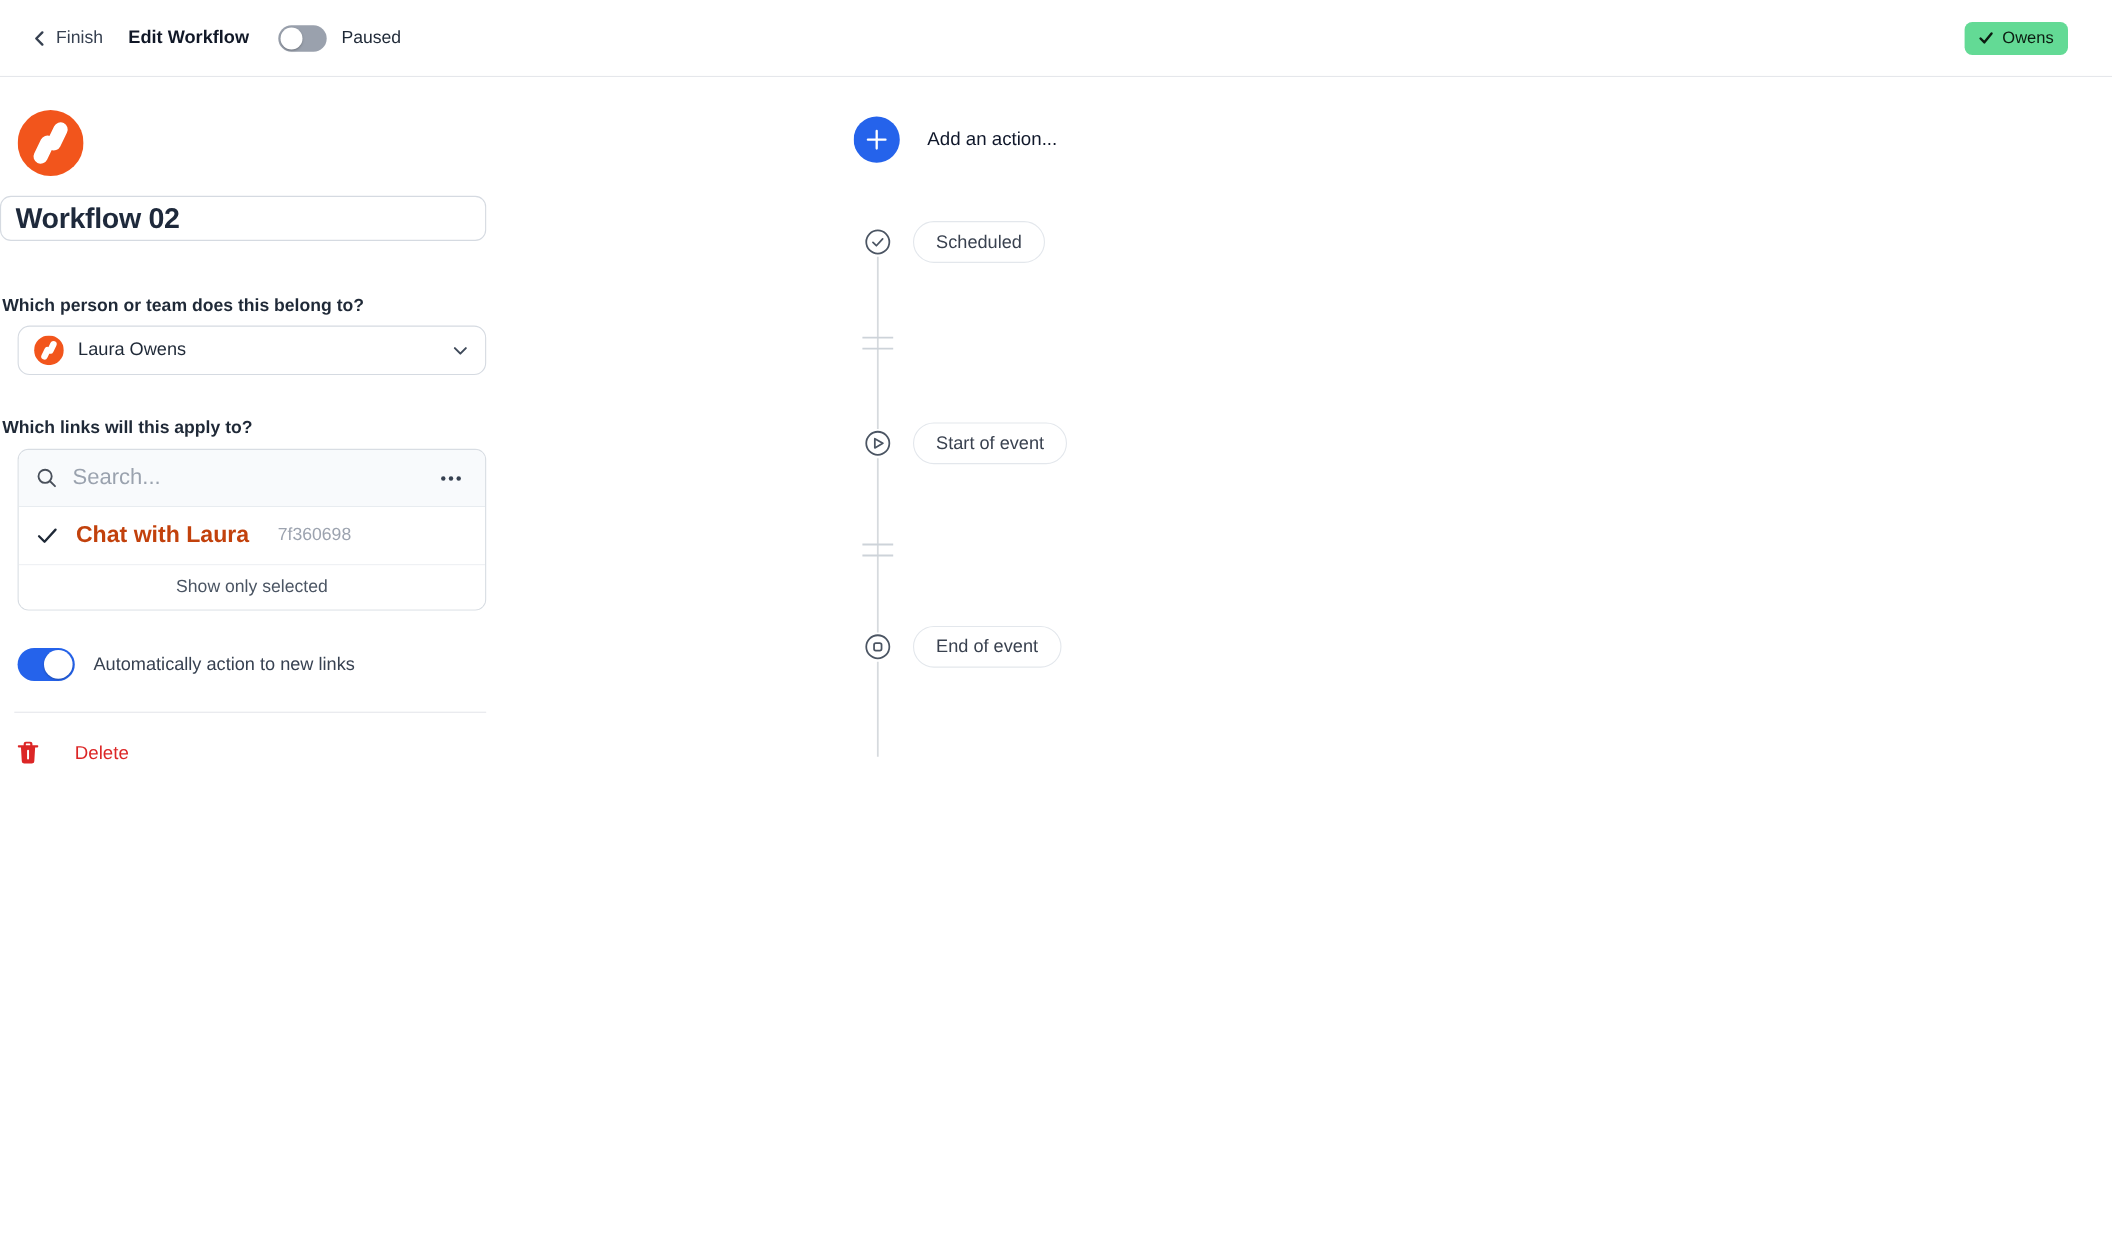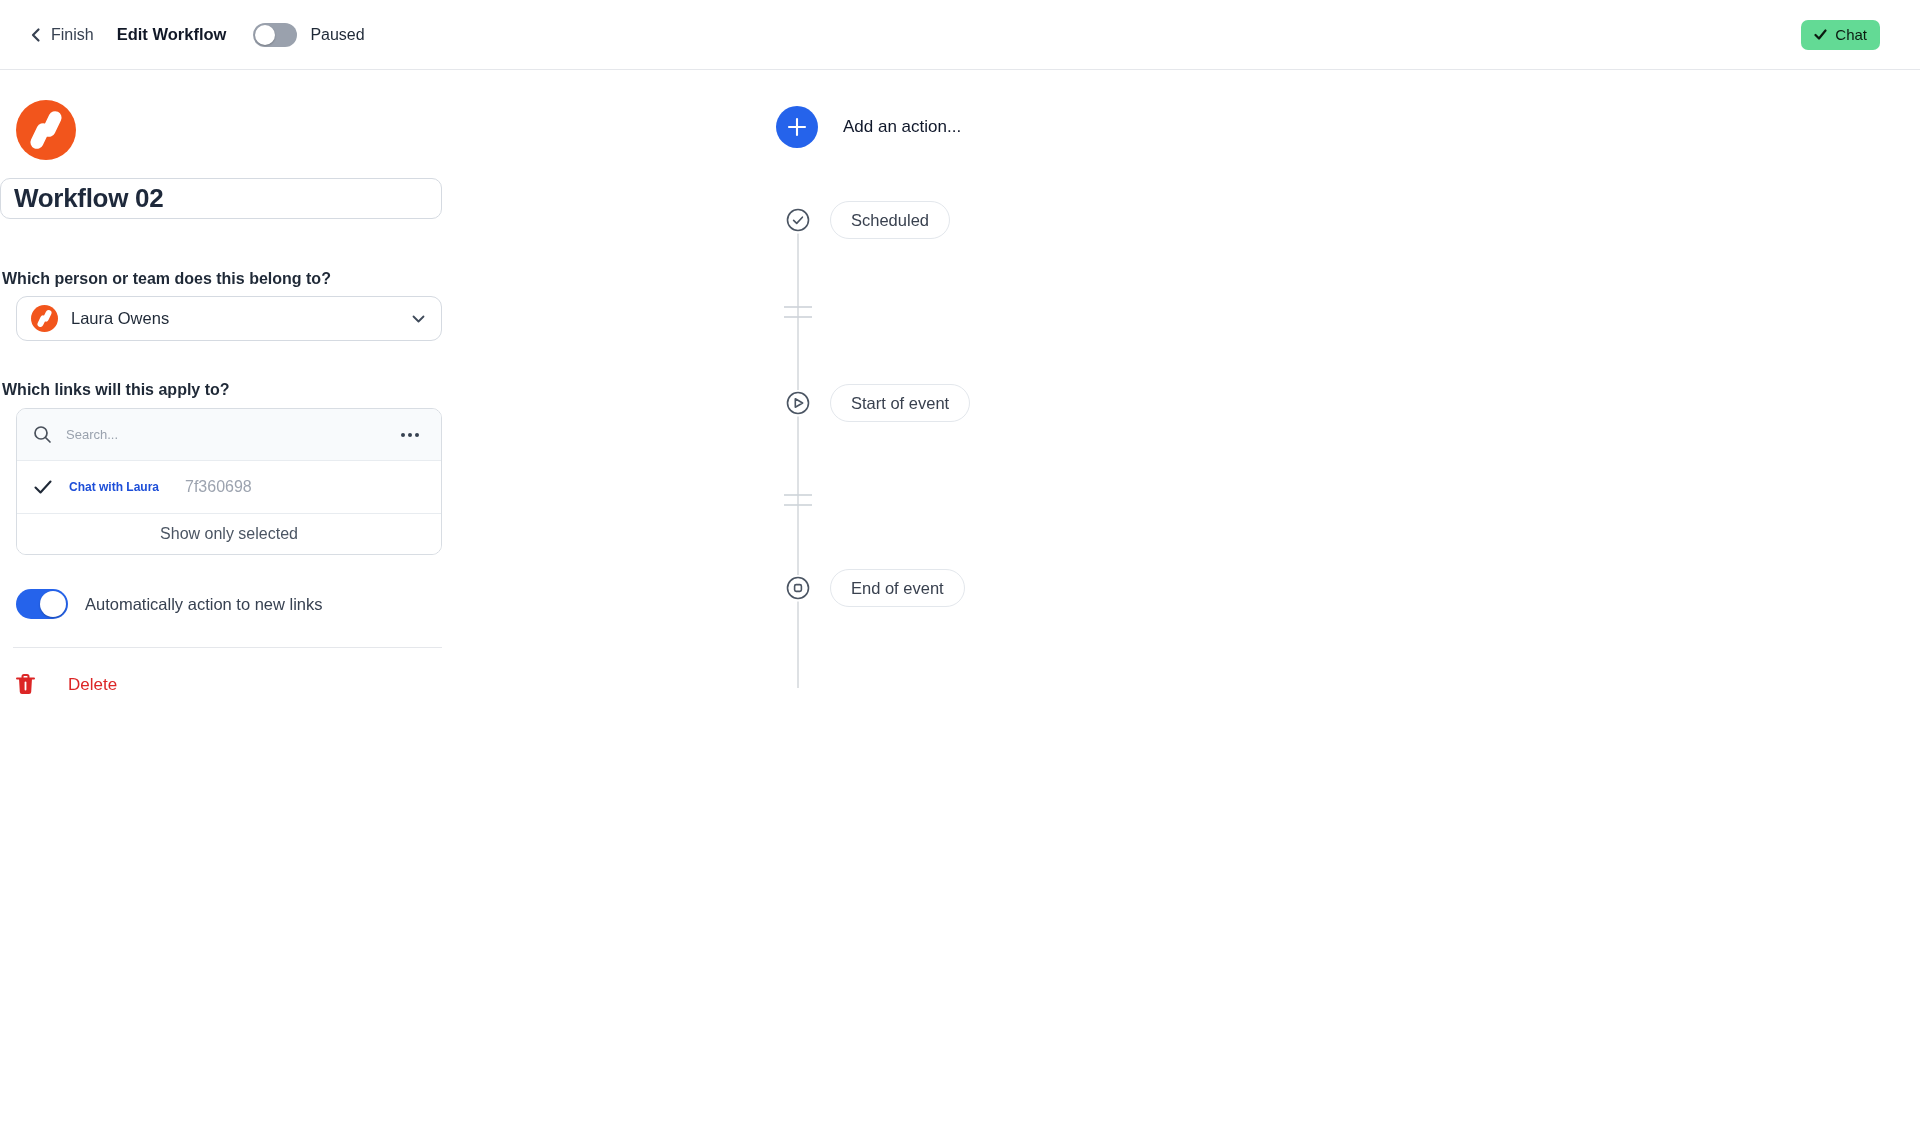"Chat" span { text: Chat -> Owens }
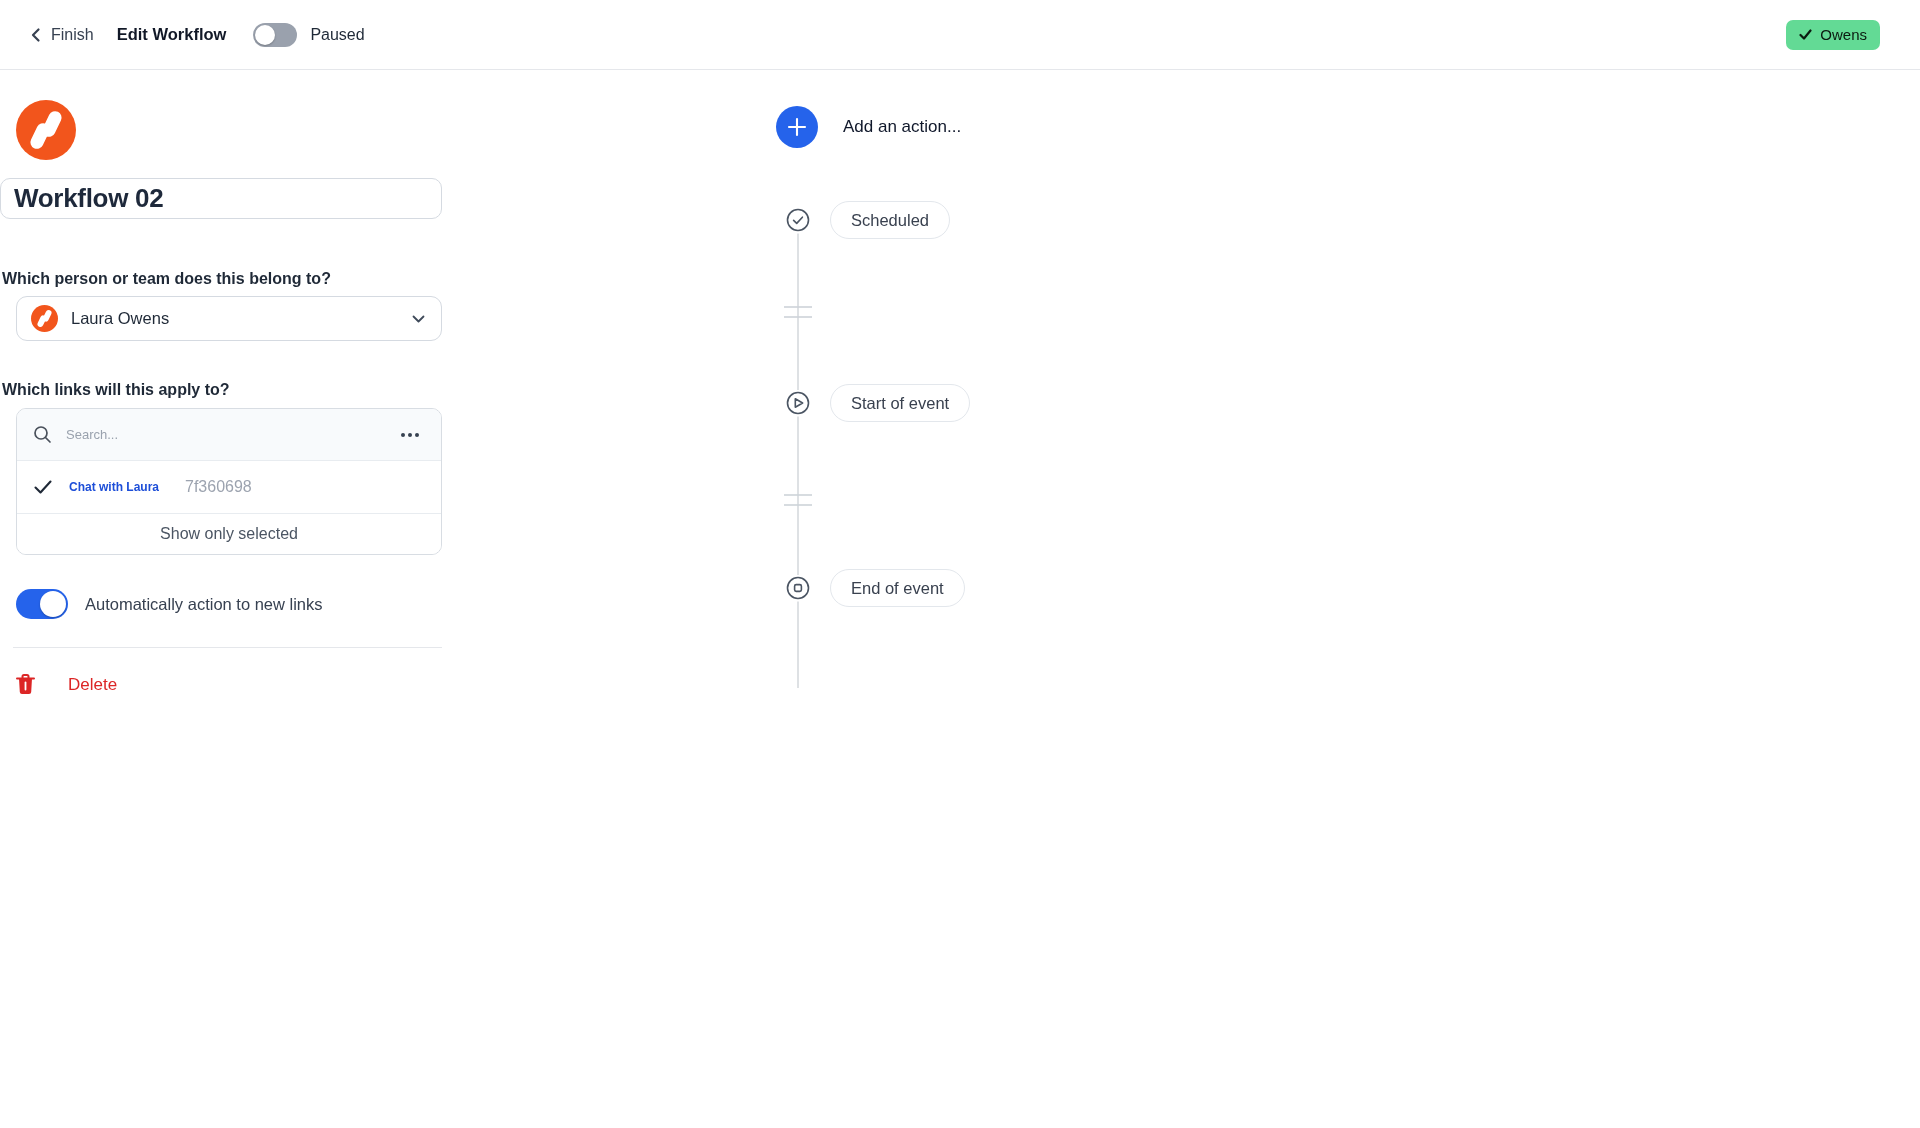"Search..." .links-search input { font-size: 13px -> 20px }
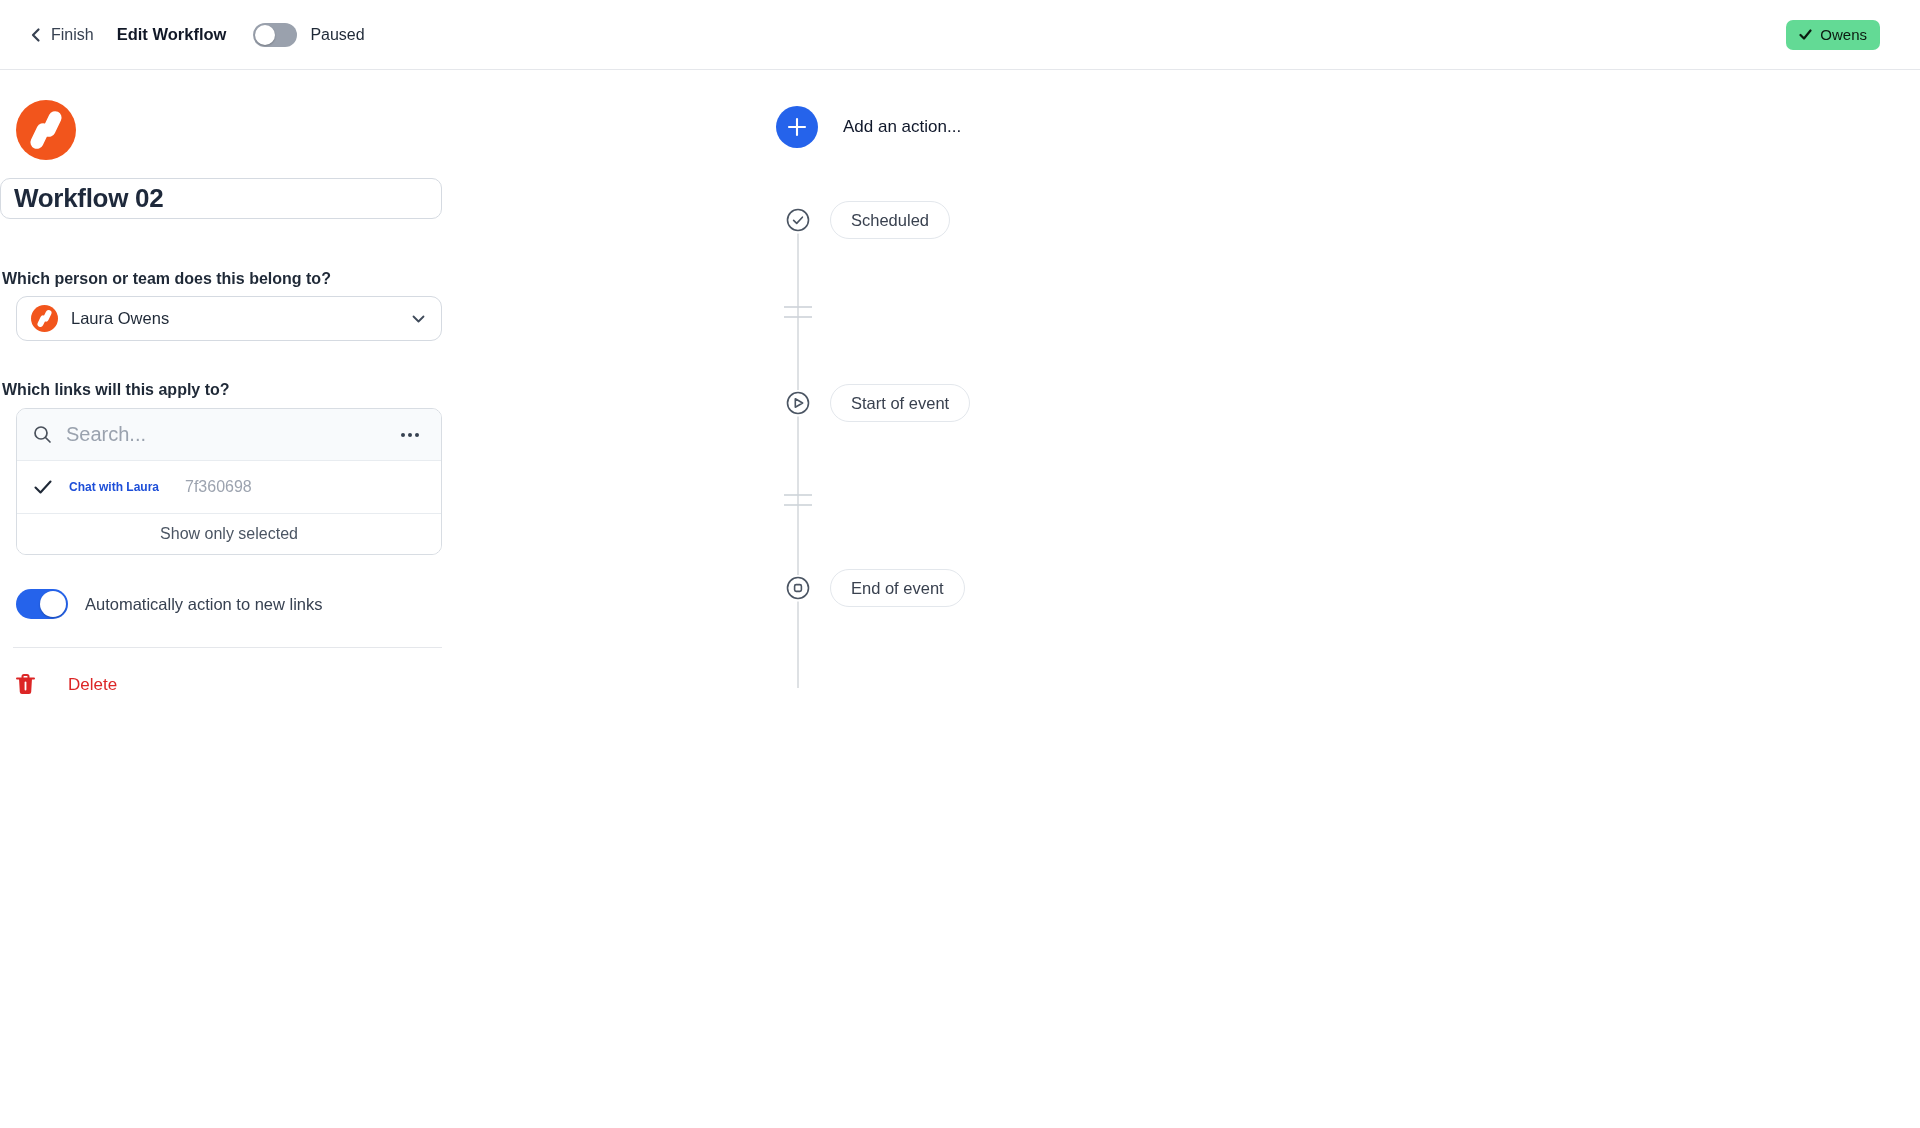"Chat with Laura" .link-name { color: #1d4ed8 -> #c2410c; font-size: 12px -> 21px }
